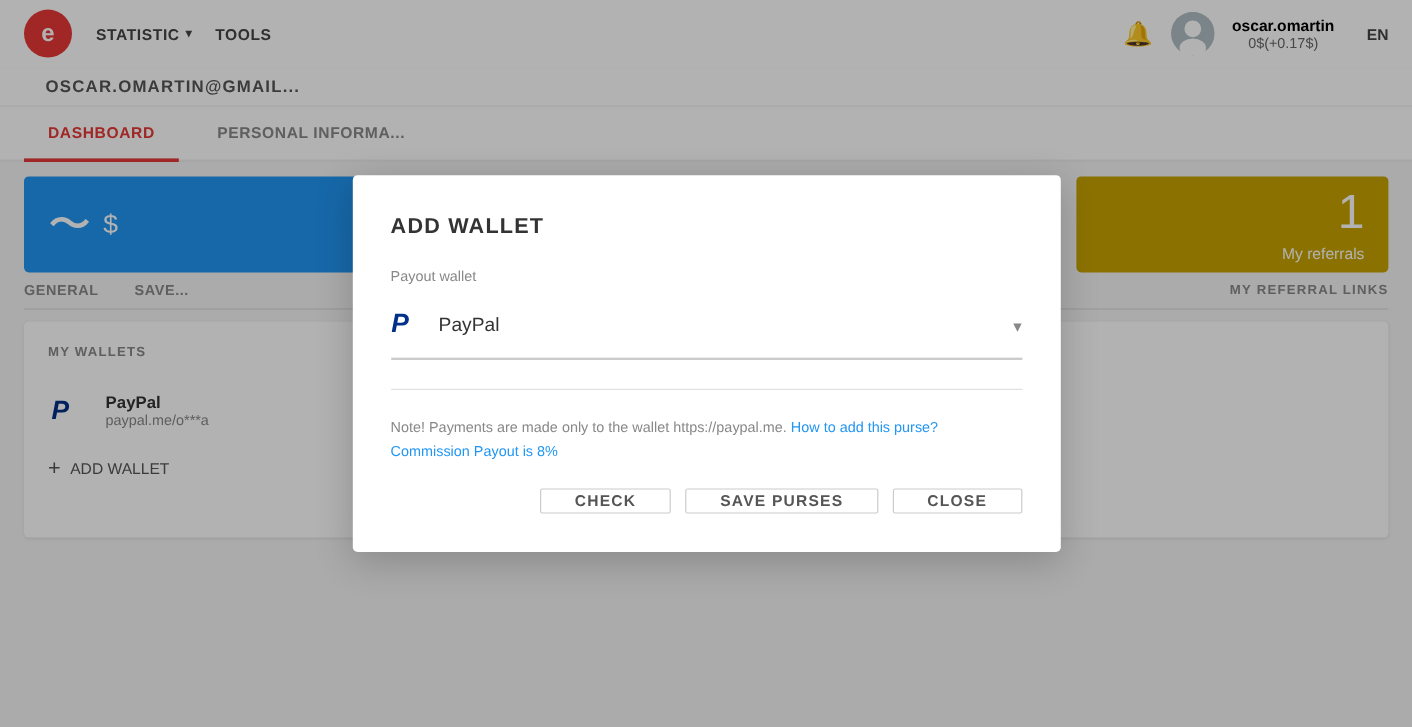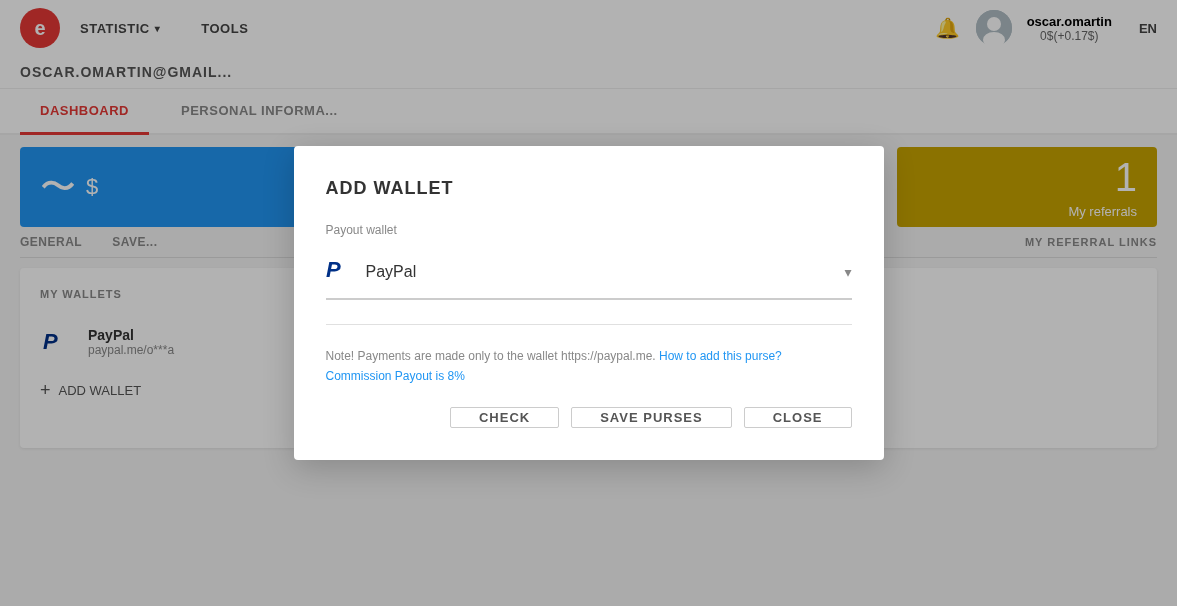"STATISTIC" .nav-links { gap: 41px -> 19px }
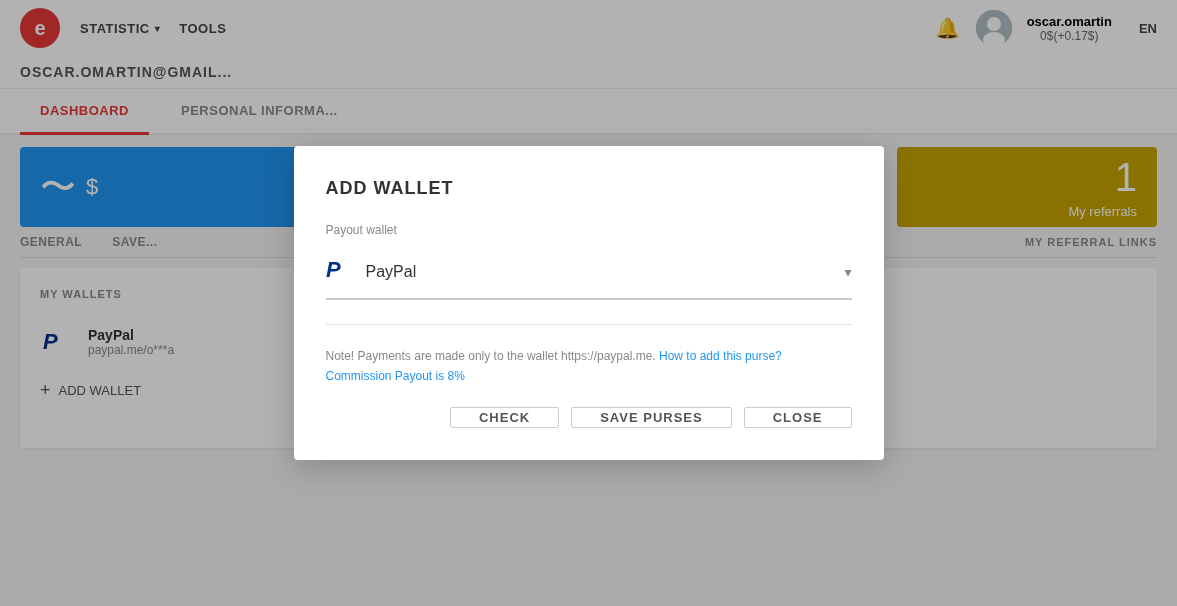"OSCAR.OMARTIN@GMAIL..." .email-bar { padding: 8px 20px -> 8px 38px }
